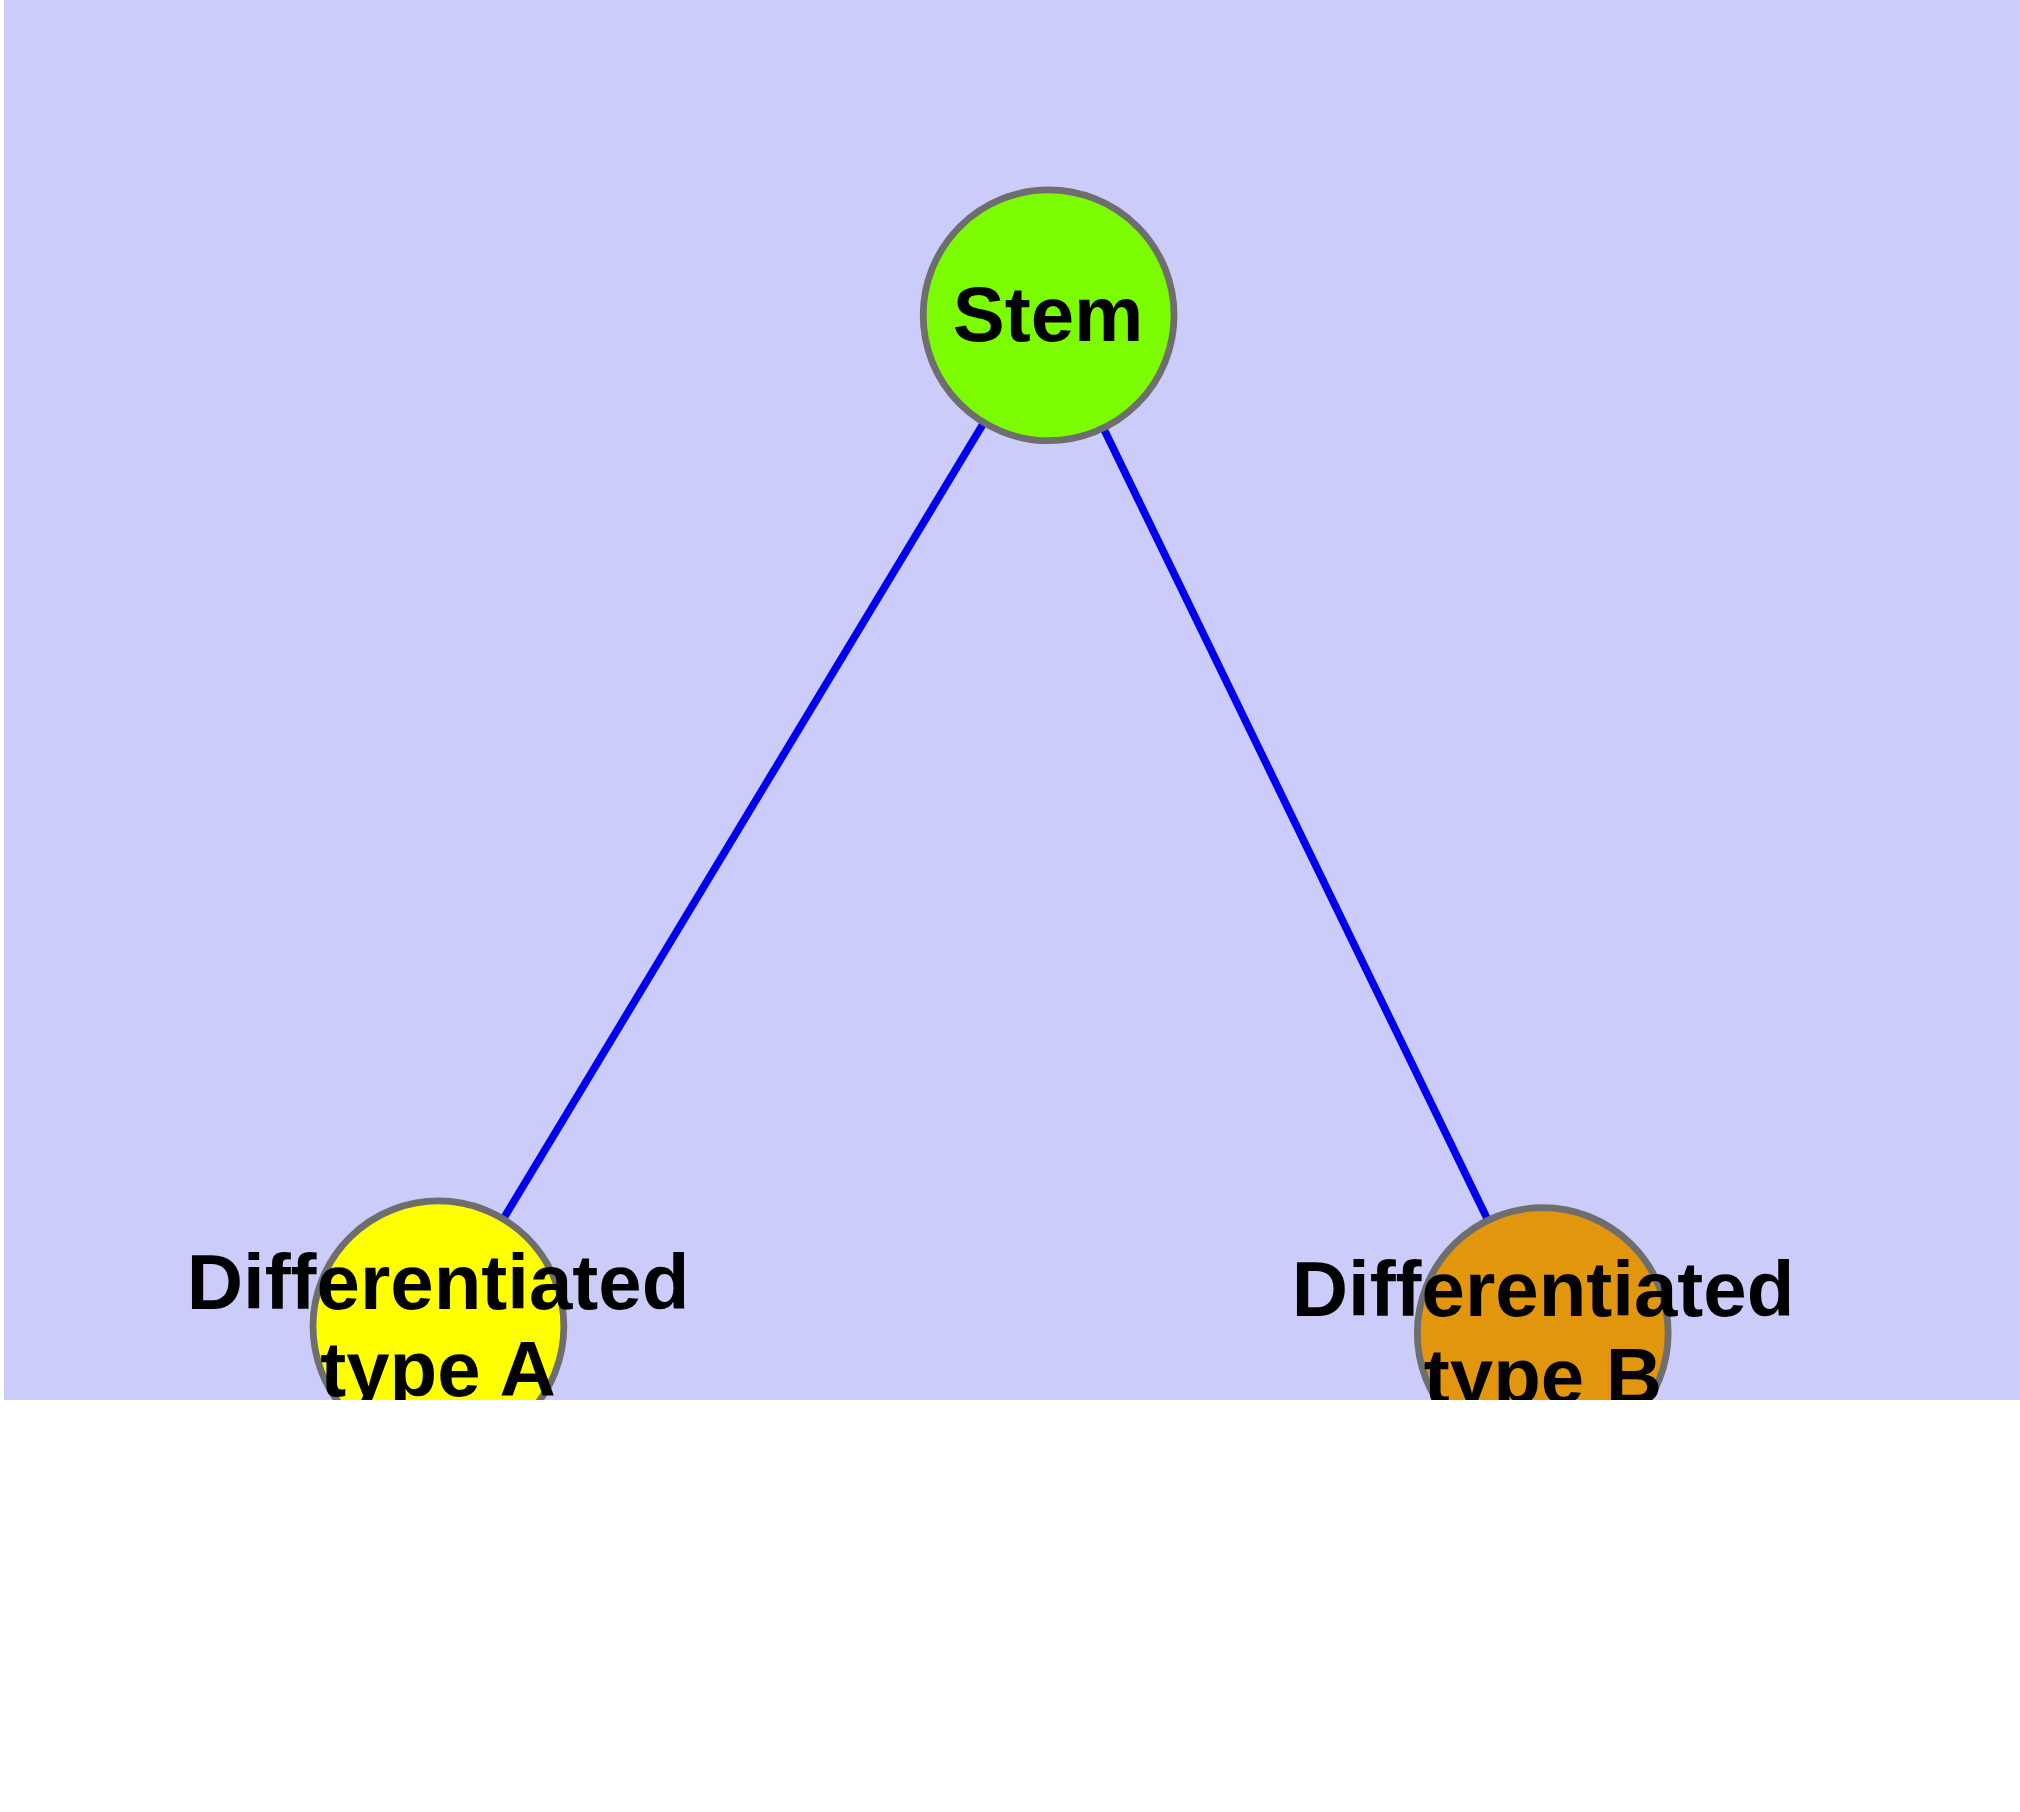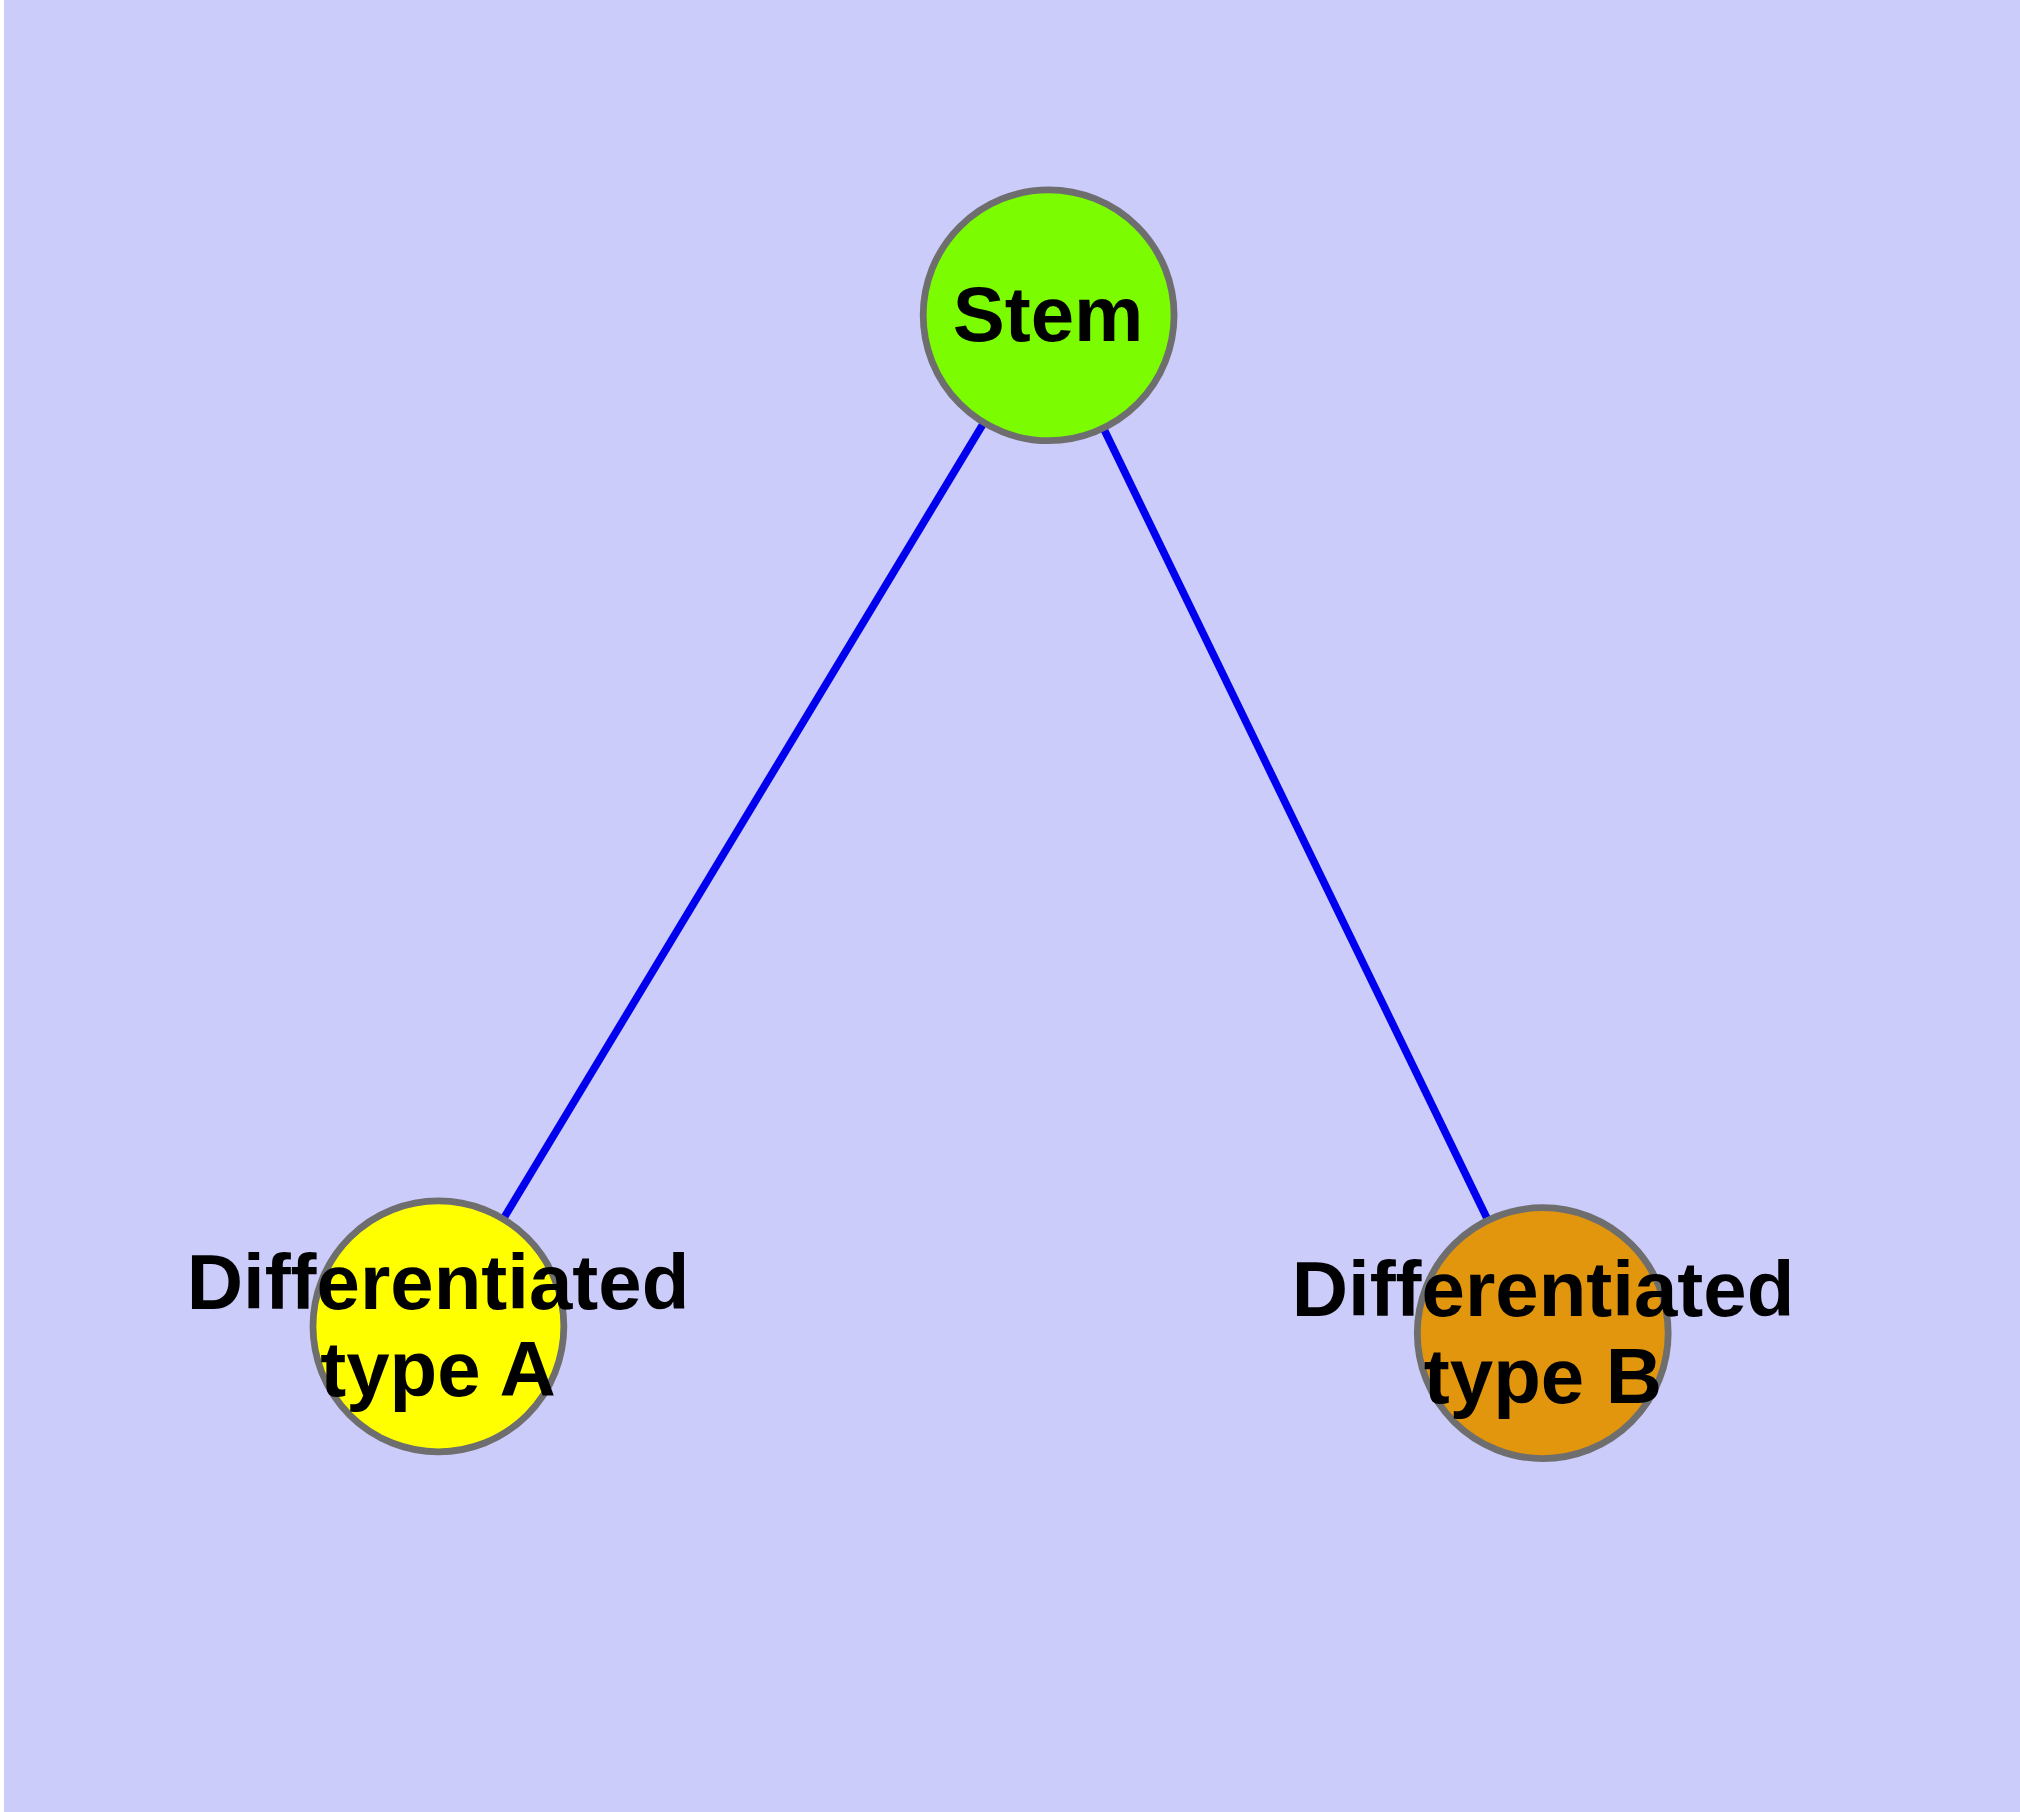"Stem" #canvas { height: 1812px -> 1400px }
